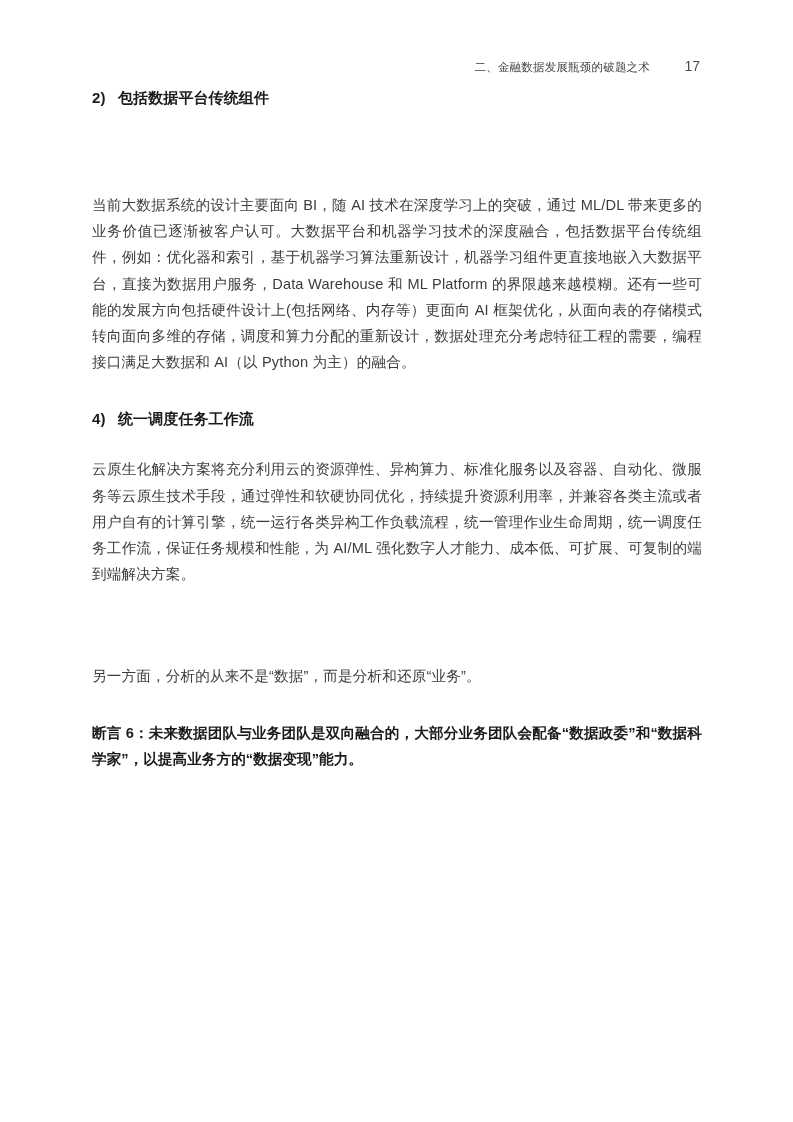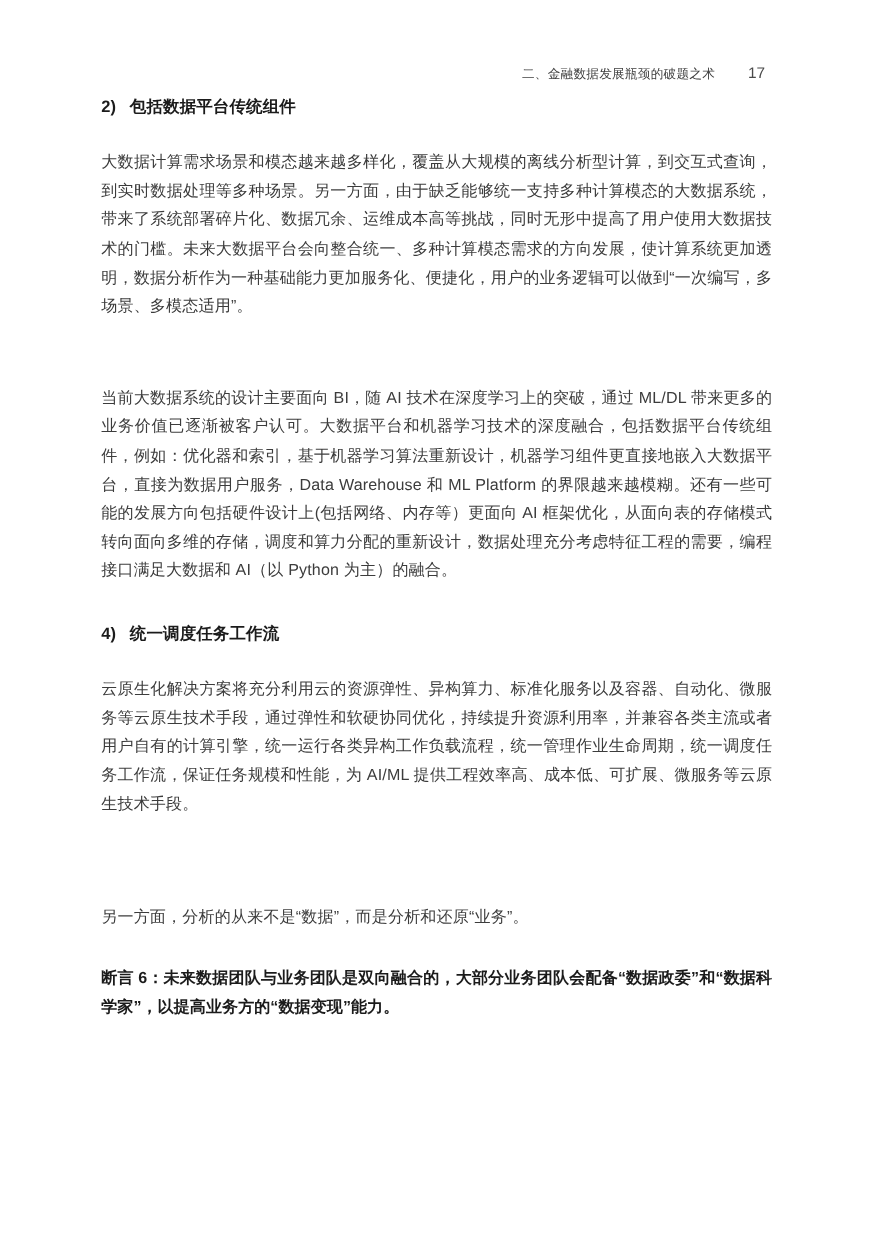"17" .header-pagenum { text-align: left -> right }
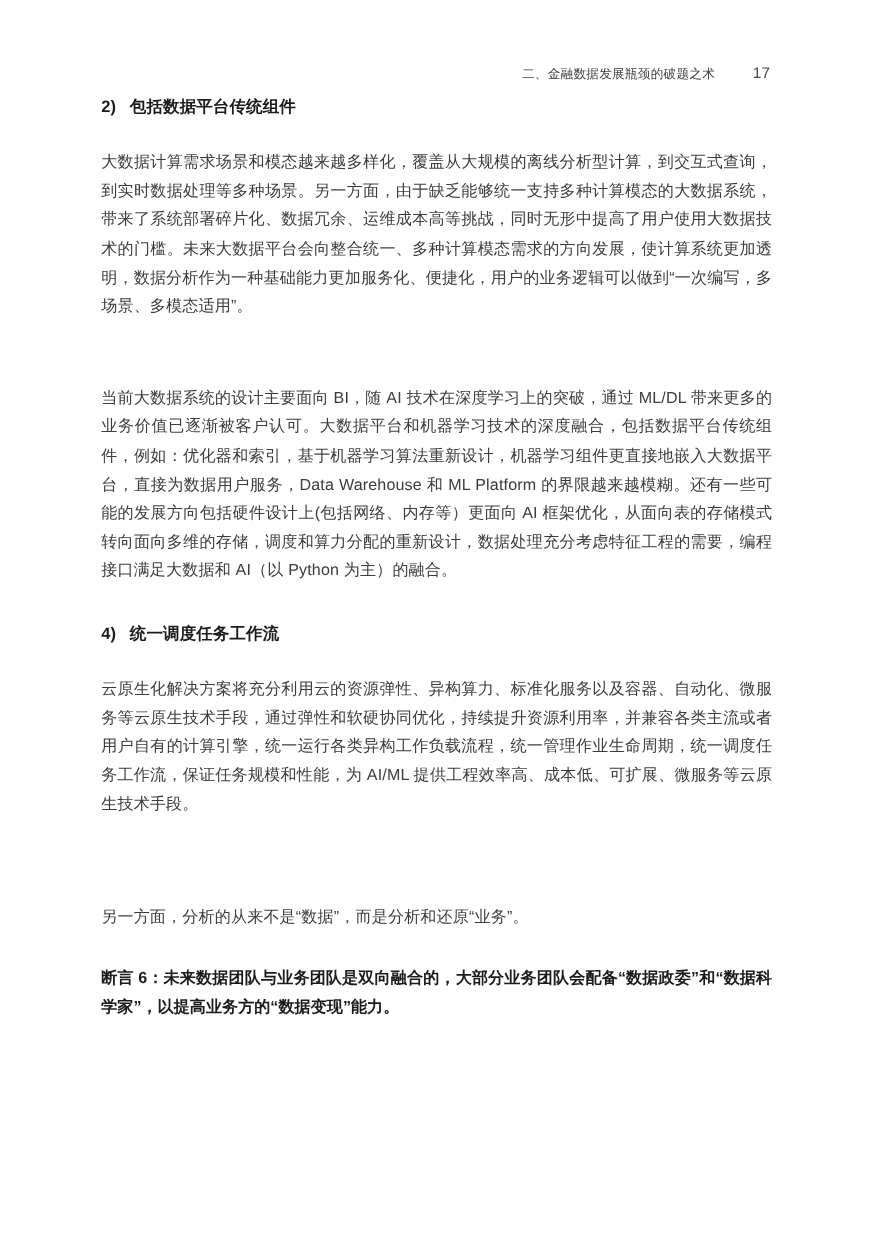"大数据计算需求场景和模态越来越多样化，覆盖从大规模的离线分析型计算，到交互式查询" p.body { html: <p>大数据计算需求场景和模态越来越多样化，覆盖从大规模的离线分析型计算，到交互式查询，到实时数据处理等多种场景。另一方面，由于缺乏能够统一支持多种计算模态的大数据系统，带来了系统部署碎片化、数据冗余、运维成本高等挑战，同时无形中提高了用户使用大数据技术的门槛。未来大数据平台会向整合统一、多种计算模态需求的方向发展，使计算系统更加透明，数据分析作为一种基础能力更加服务化、便捷化，用户的业务逻辑可以做到“一次编写，多场景、多模态适用”。</p> -> none }
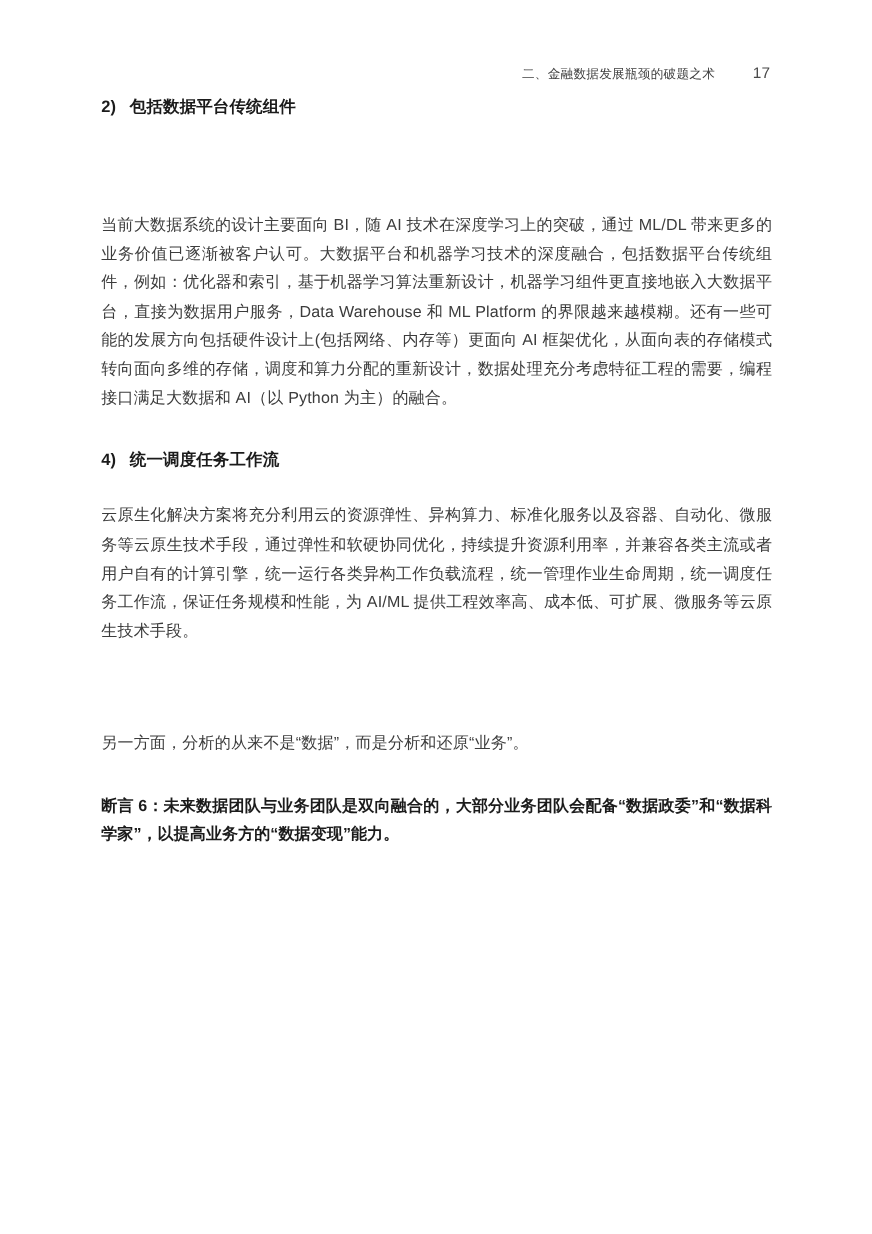"云原生化解决方案将充分利用云的资源弹性、异构算力、标准化服务以及容器、自动化、微" p.body { text: 提供工程效率高、成本低、可扩展、微服务等云原生技术手段 -> 强化数字人才能力、成本低、可扩展、可复制的端到端解决方案 }
